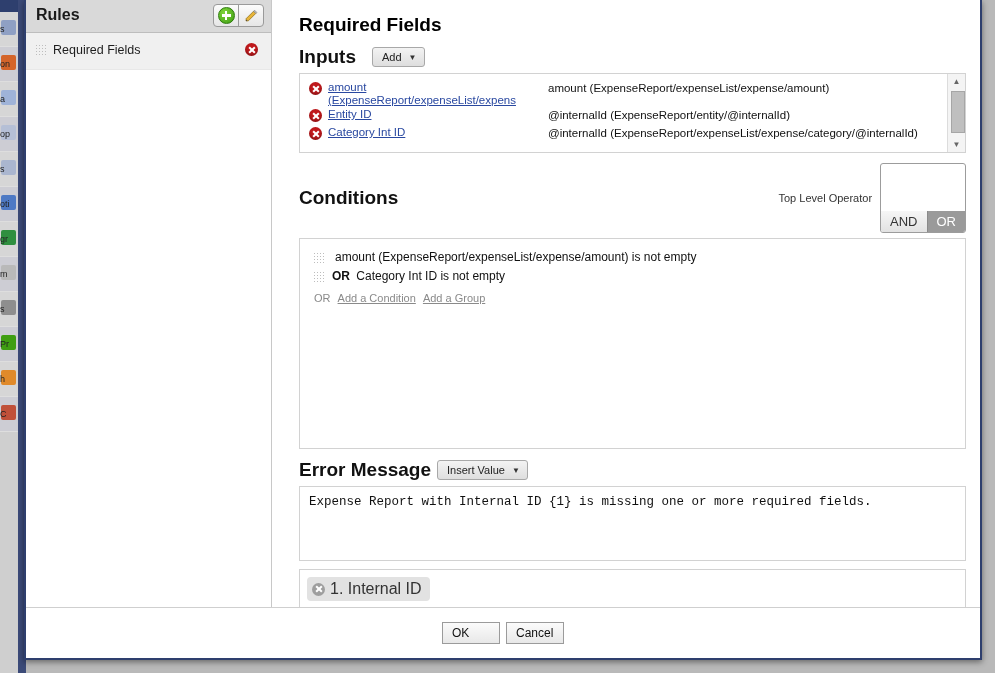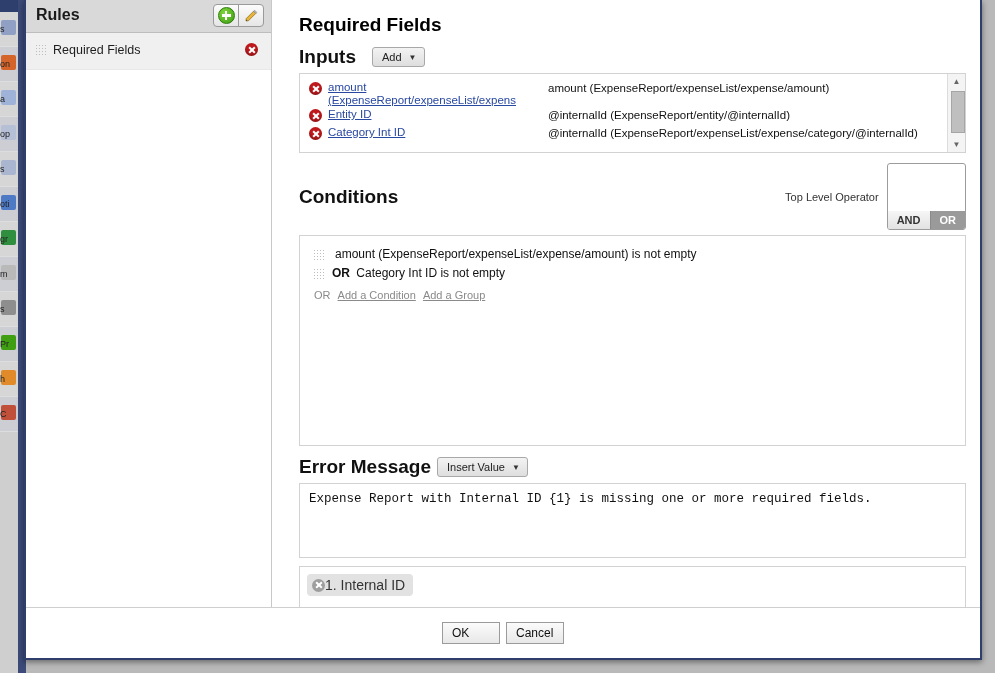"AND" .toggle span { font-size: 11px -> 13px; font-weight: bold -> normal }
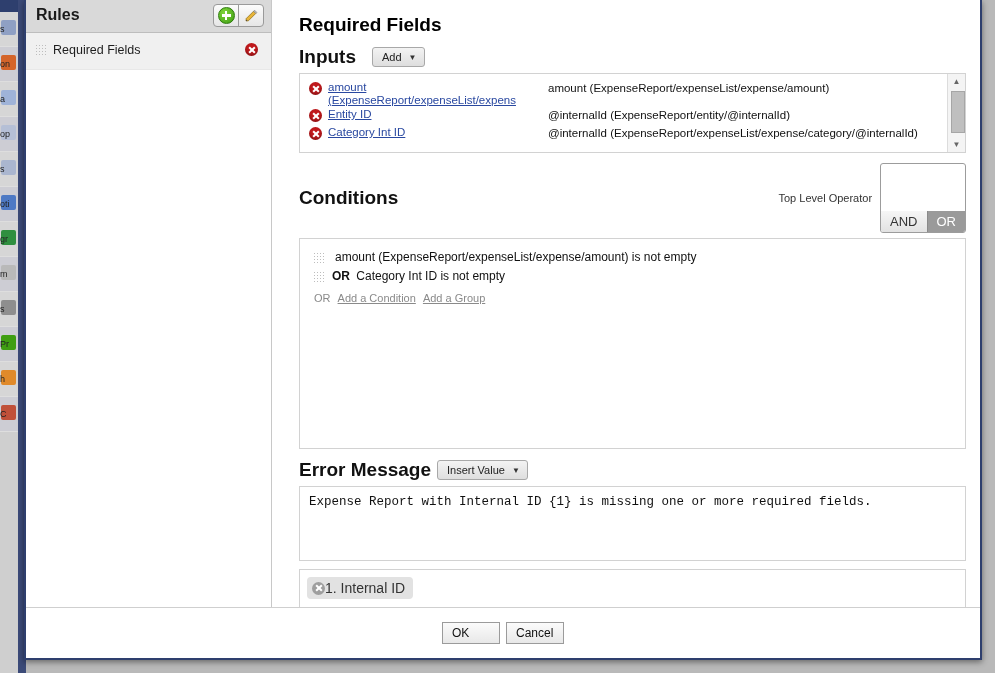"1. Internal ID" .token { font-size: 14px -> 16px; gap: none -> 5px }
